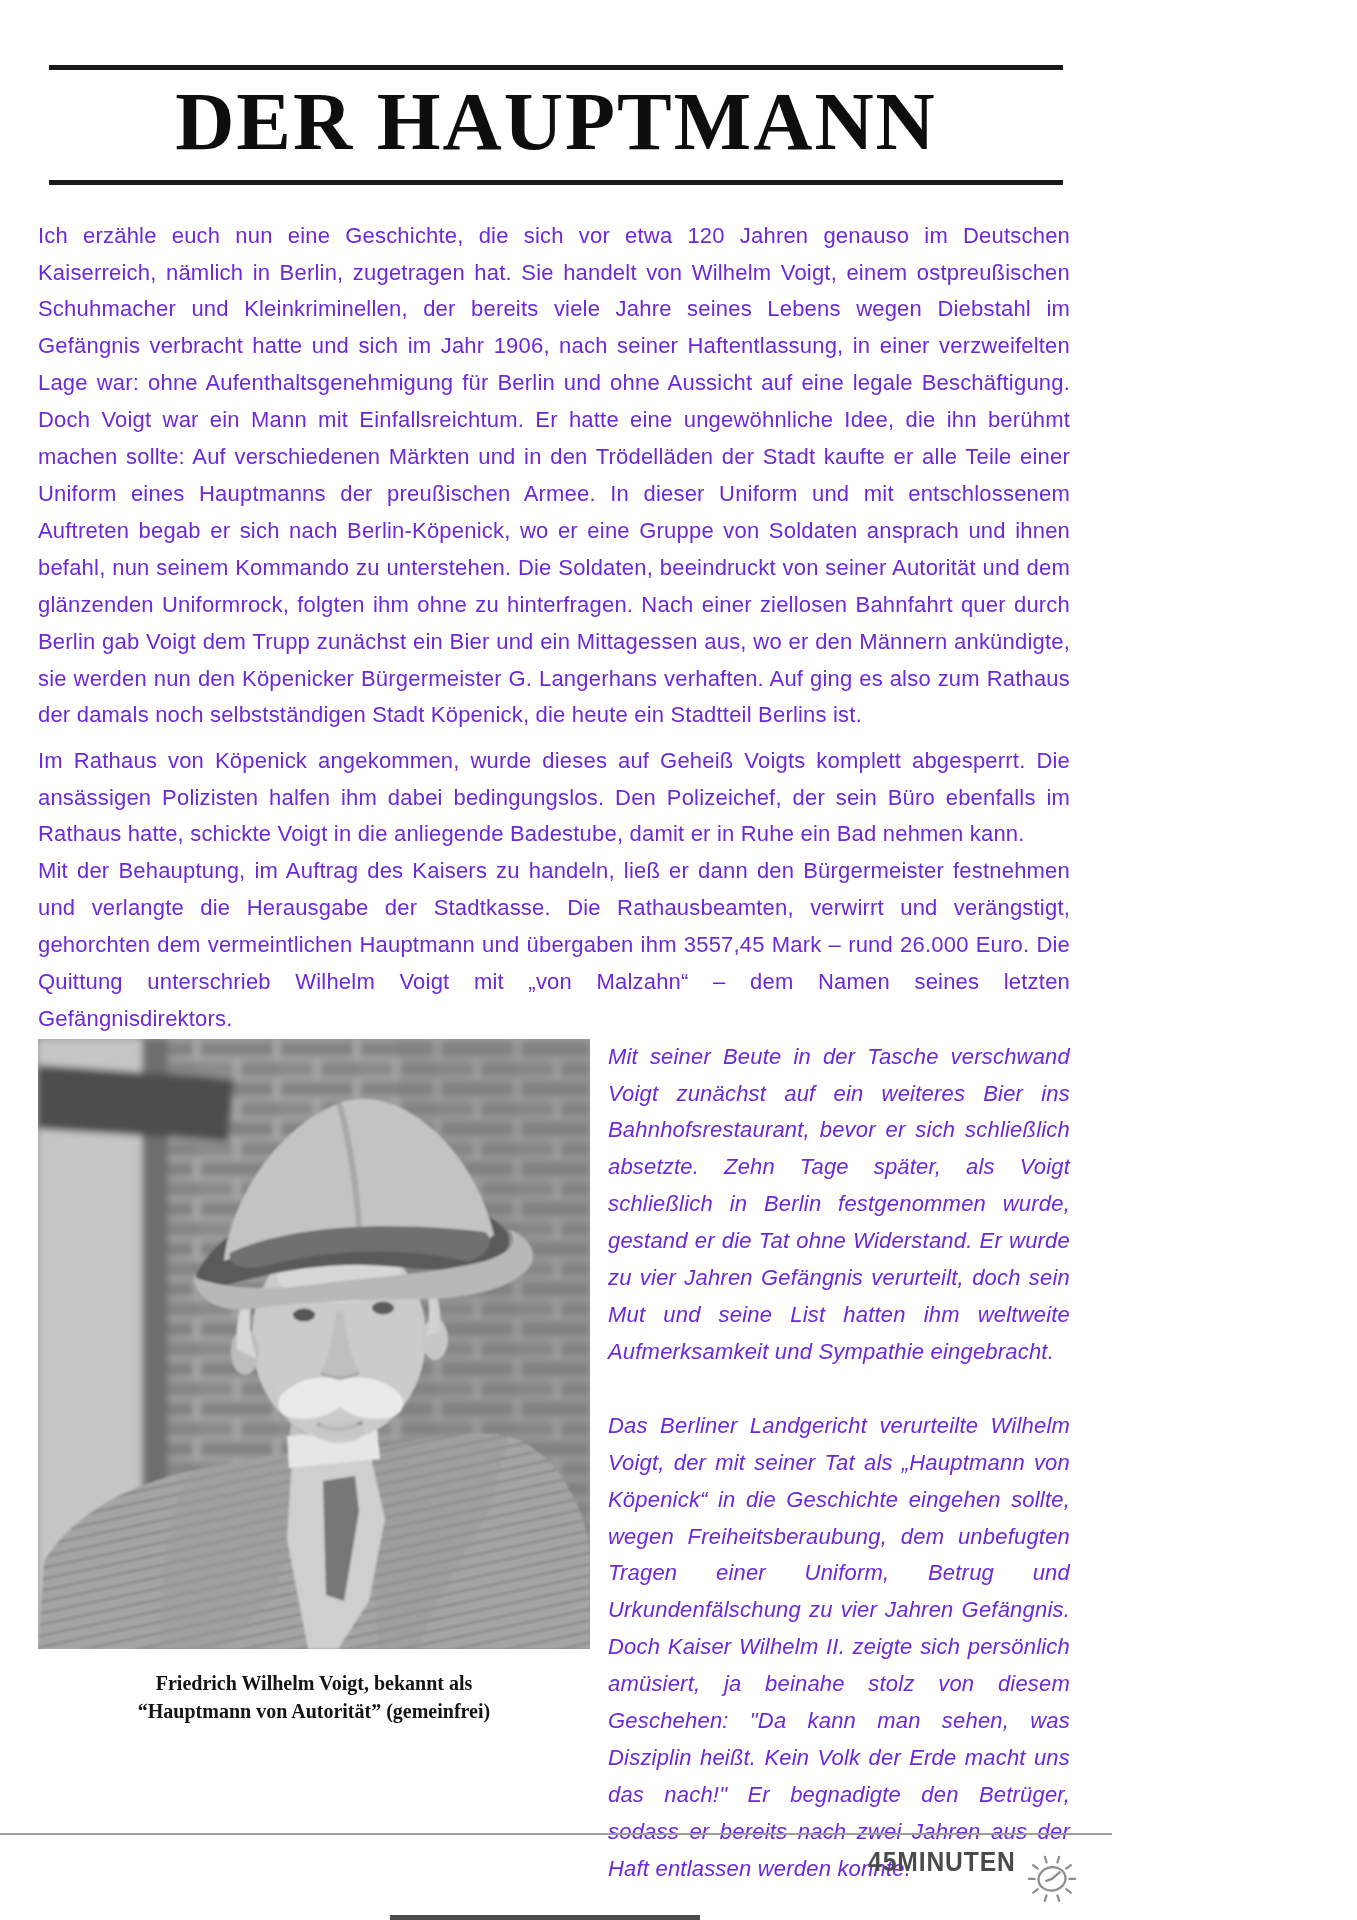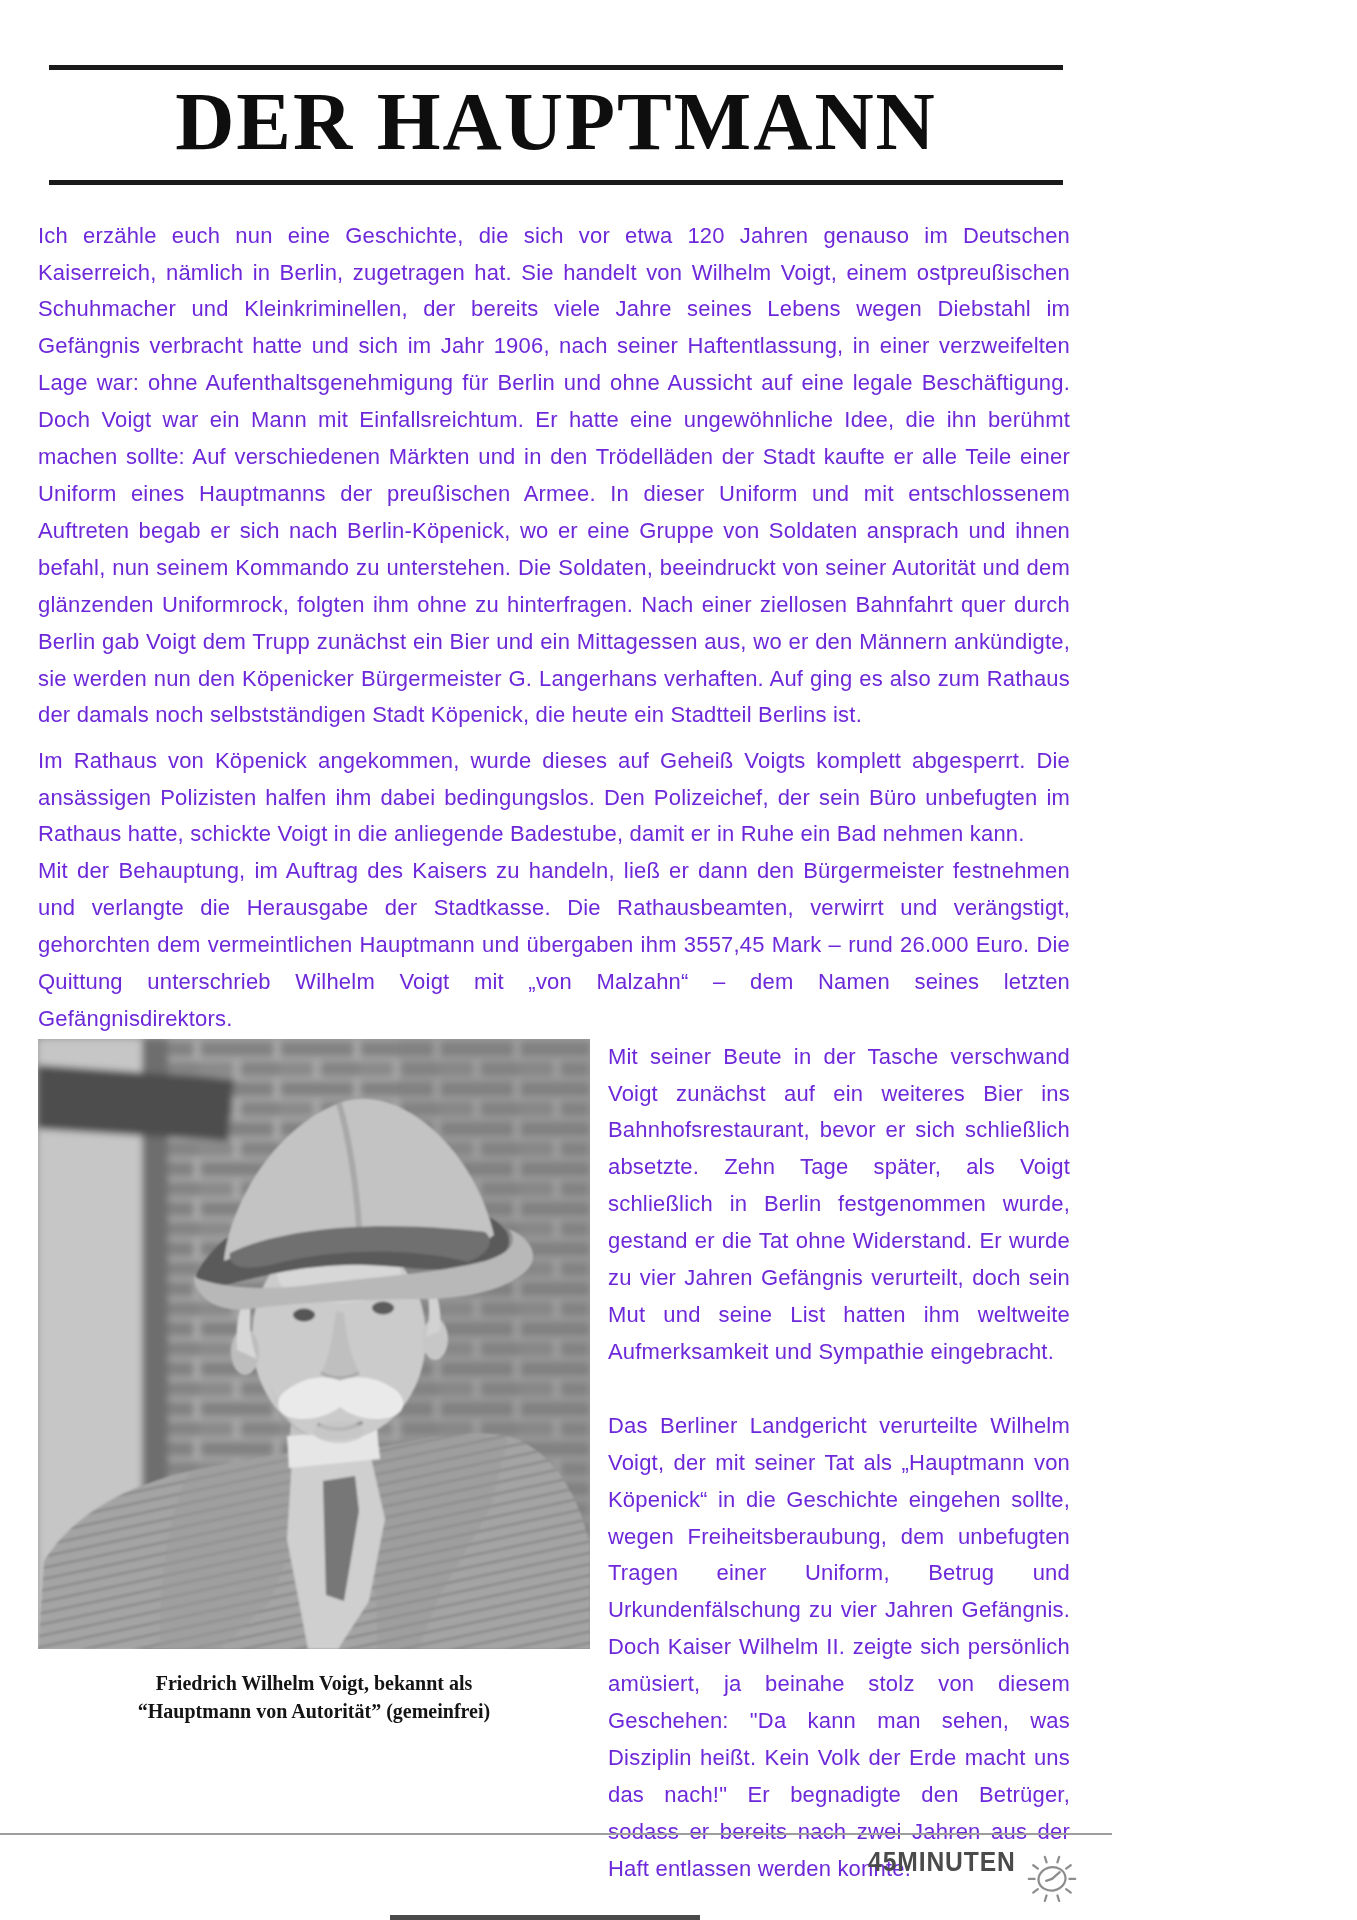"Im Rathaus von Köpenick angekommen," p.bodytext { text: unbefugten -> ebenfalls }
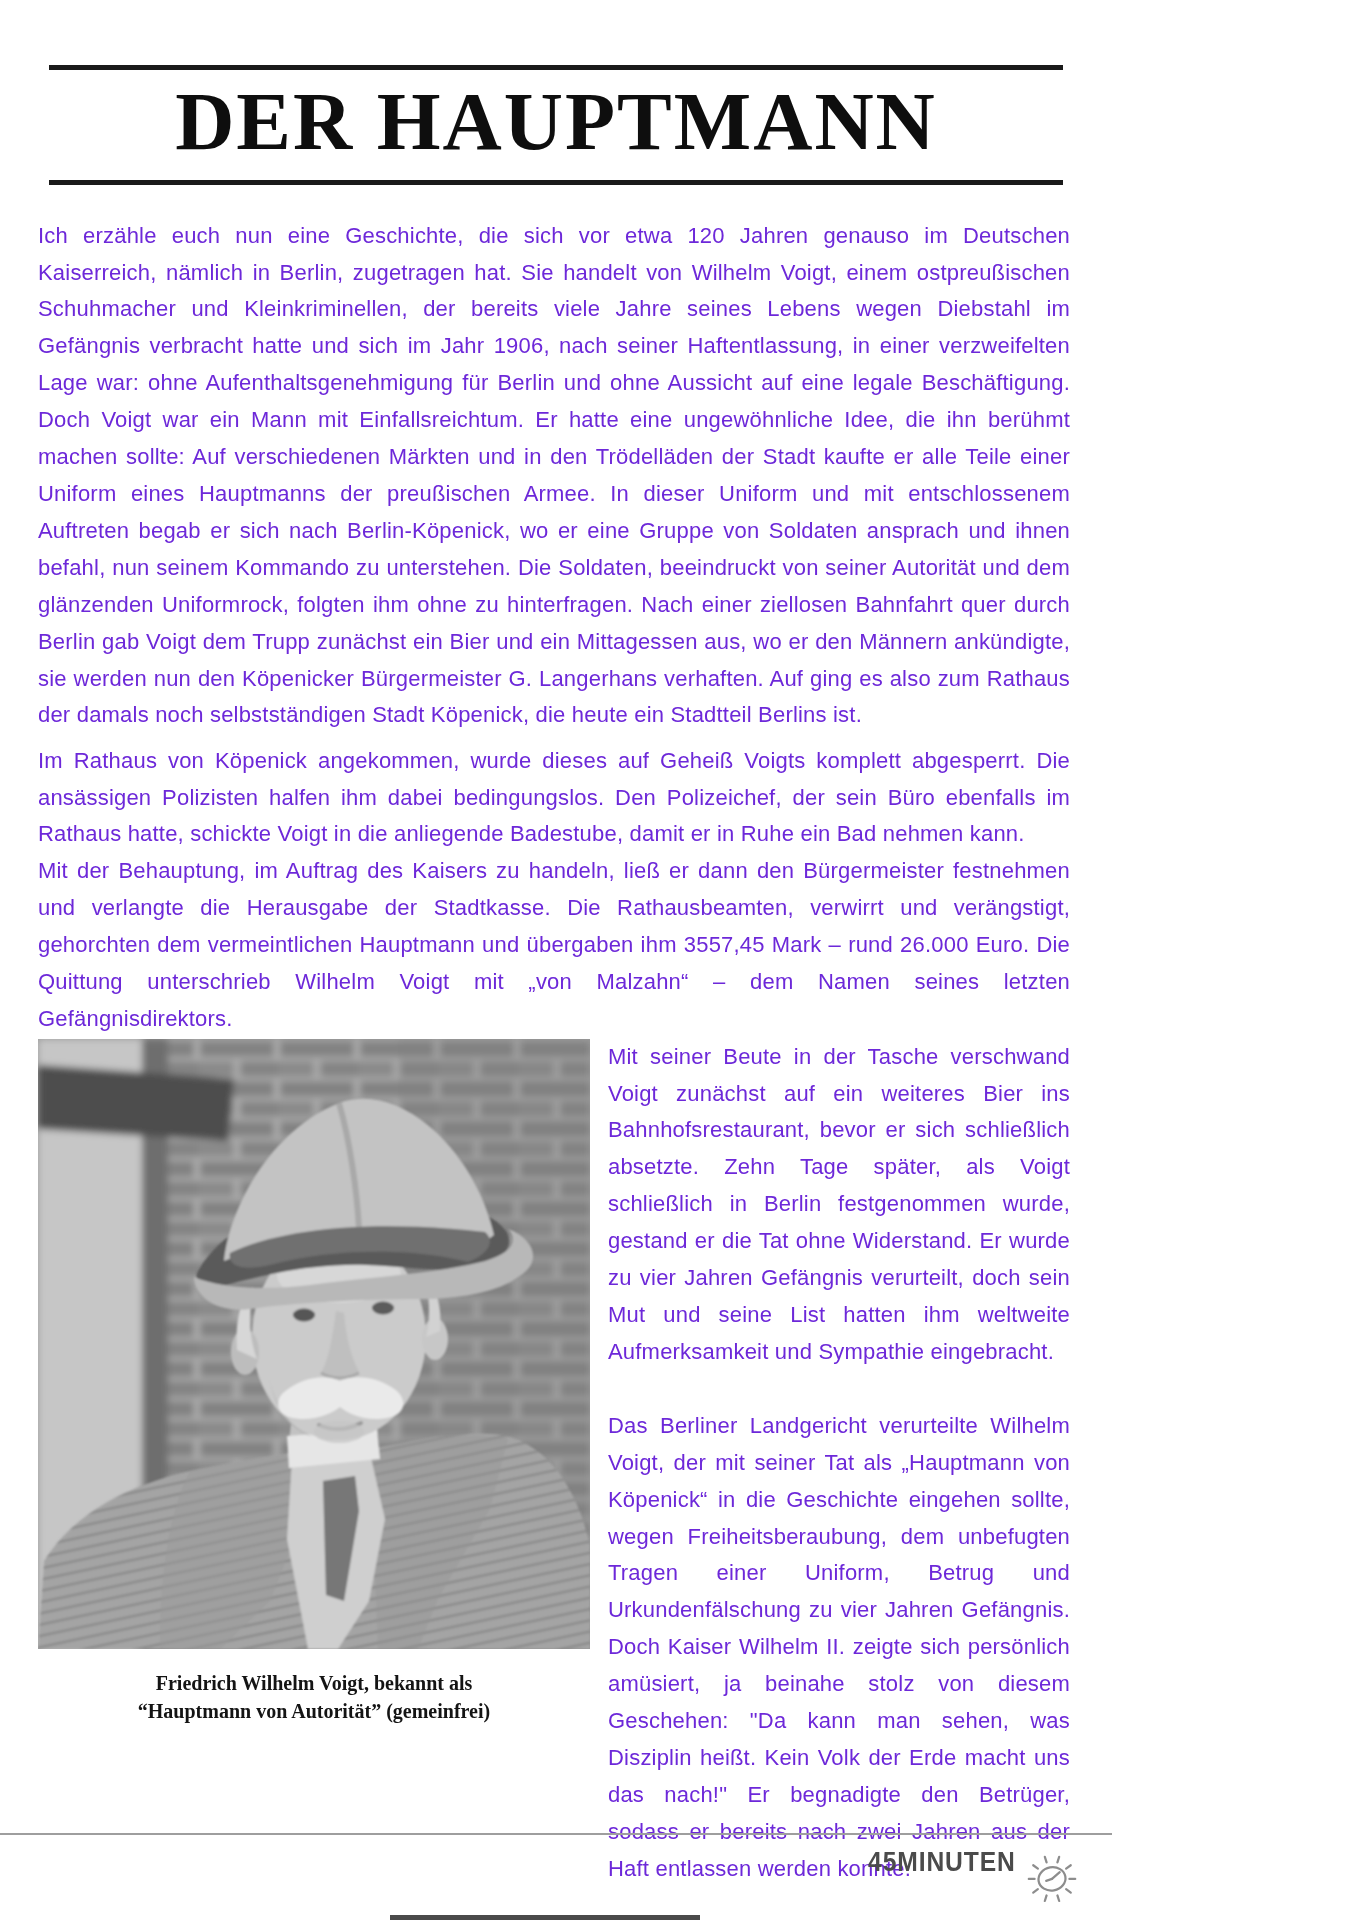"Mit seiner Beute in der" .text-col { font-style: none -> italic }
